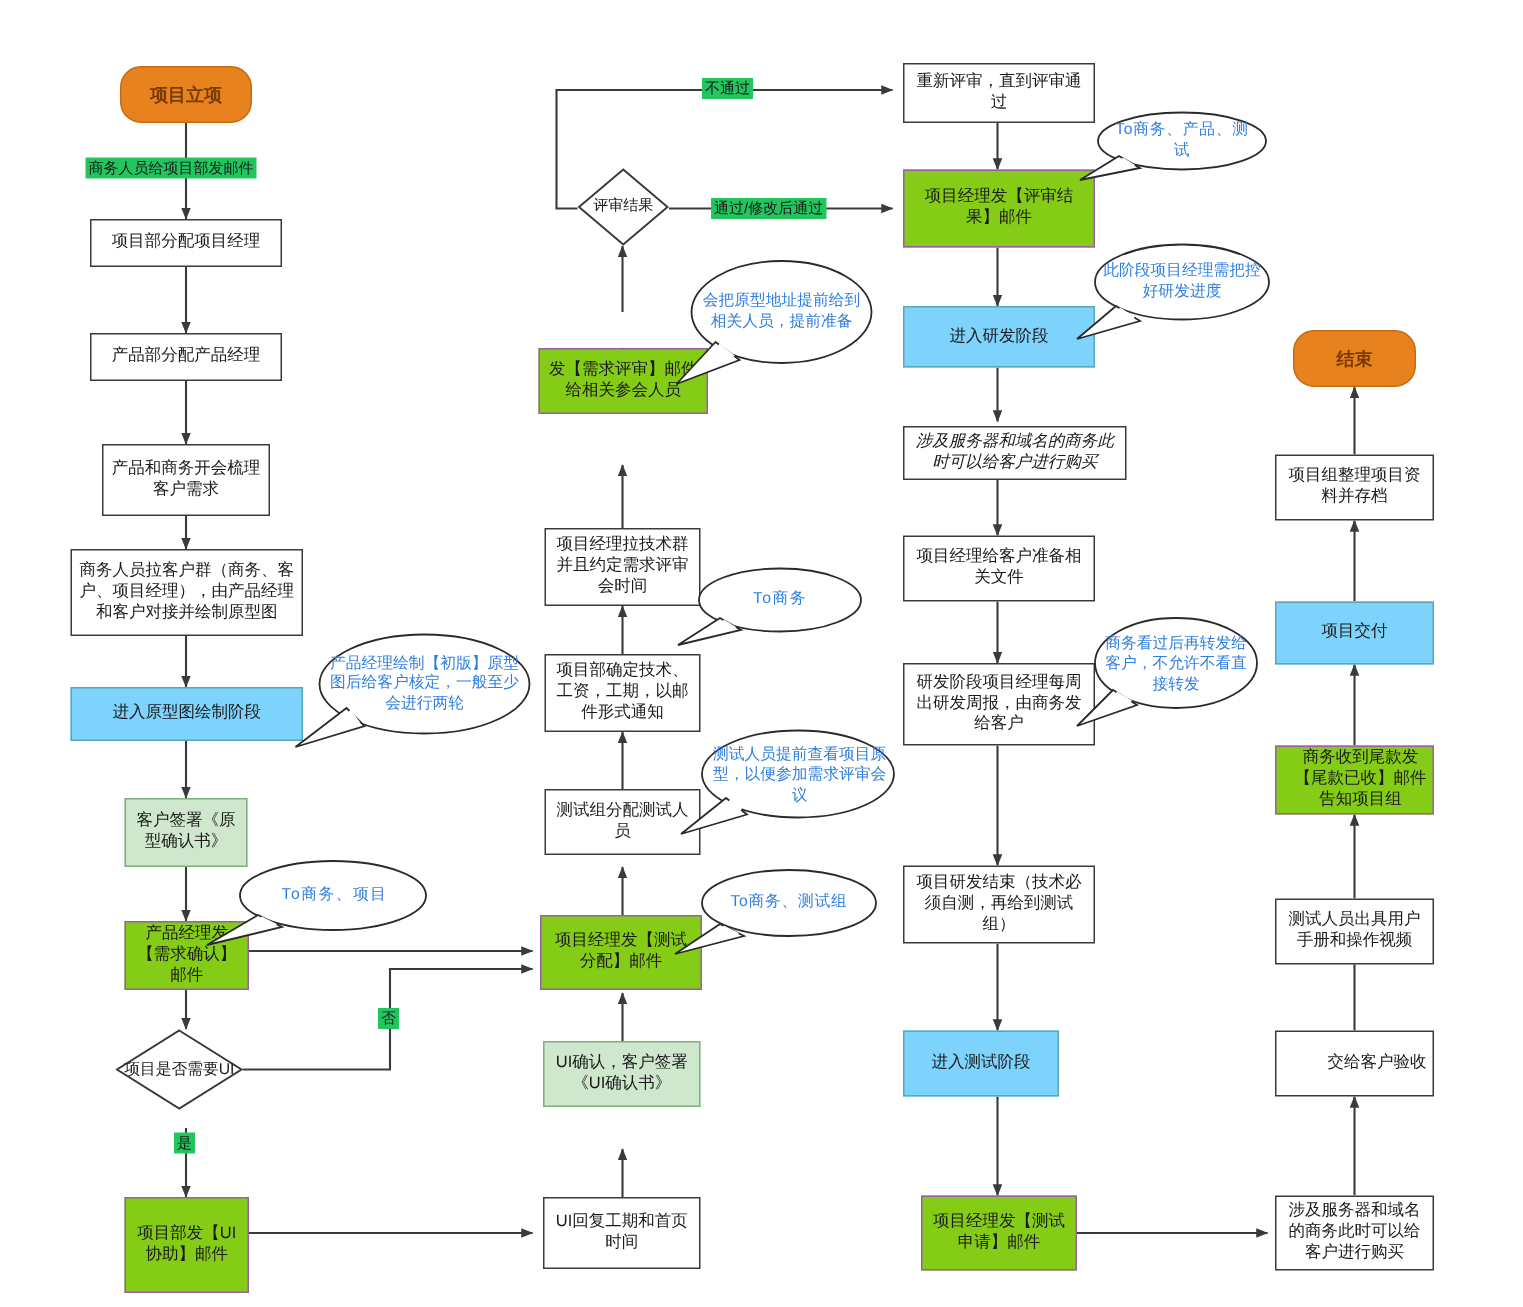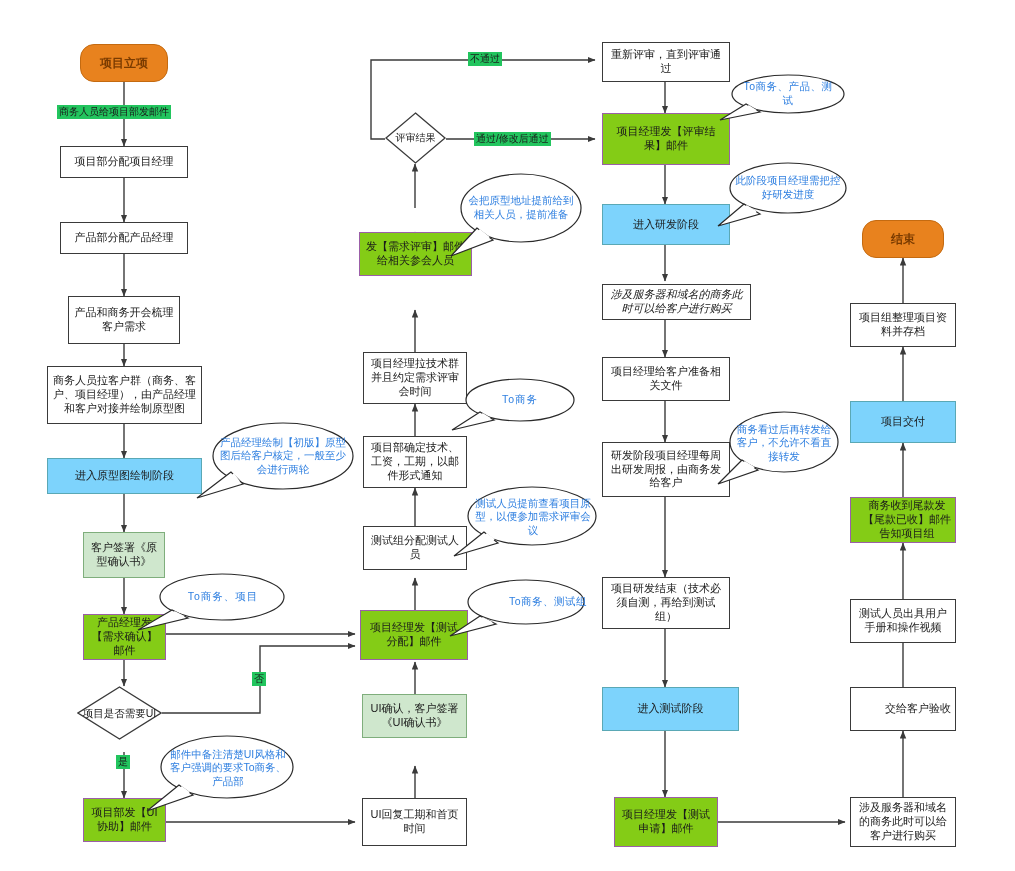"To商务、测试组" div.ctxt { margin-left: 22px -> none }
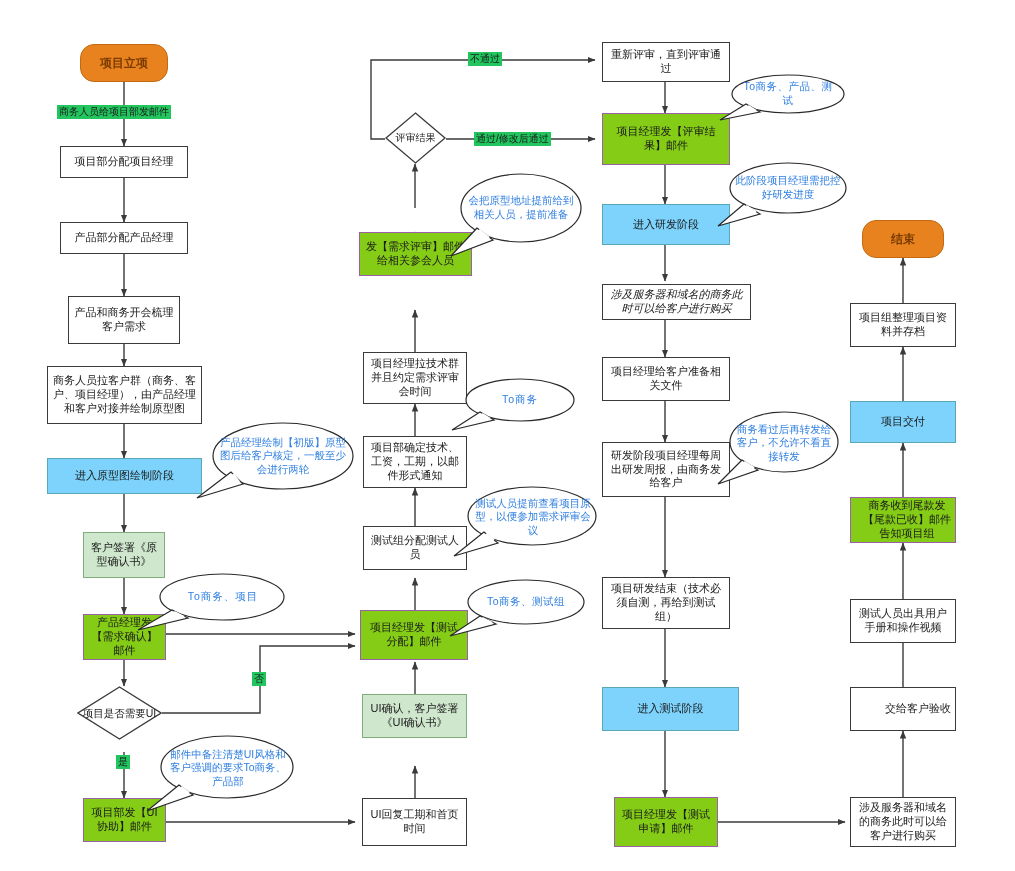"进入测试阶段" div.node { width: 137px -> 104px }
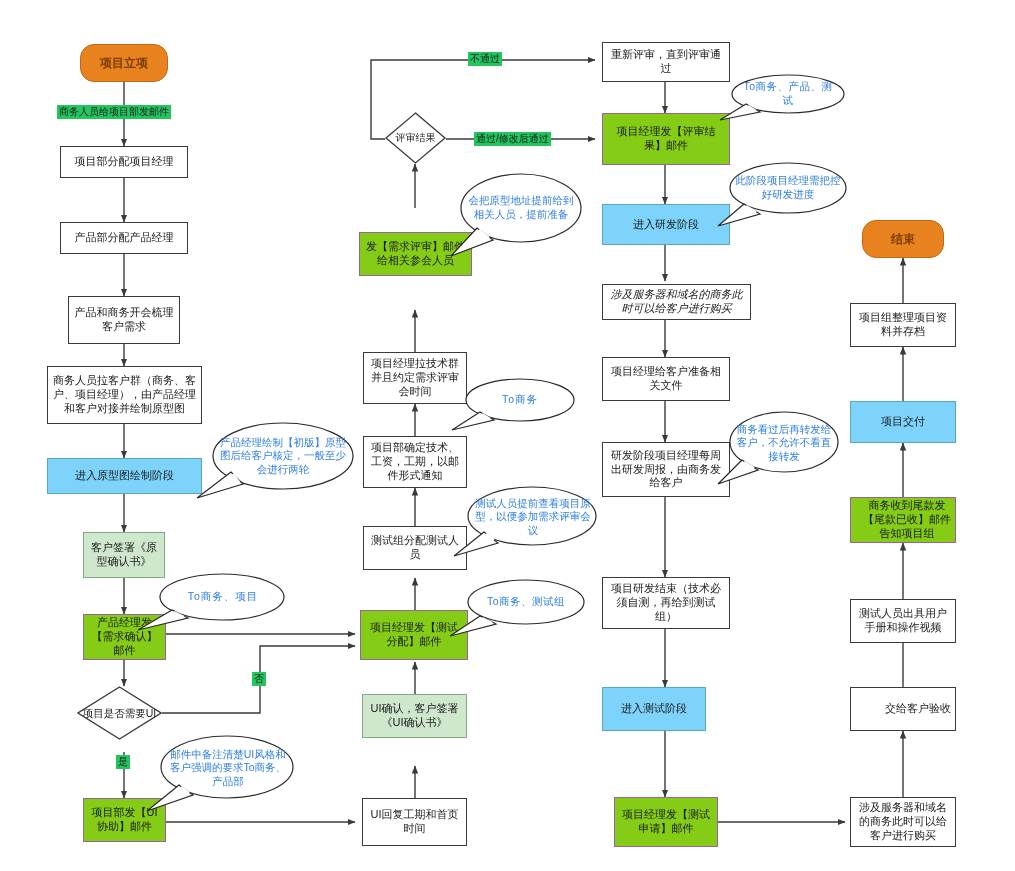"邮件中备注清楚UI风格和客户强调的要求To商务、产品部" div.callout { html: <div> <svg> <ellipse></ellipse> <path></path> <path></path> </svg> <div> <span>邮件中备注清楚UI风格和客户强调的要求To商务、产品部</span> </div> </div> -> none }
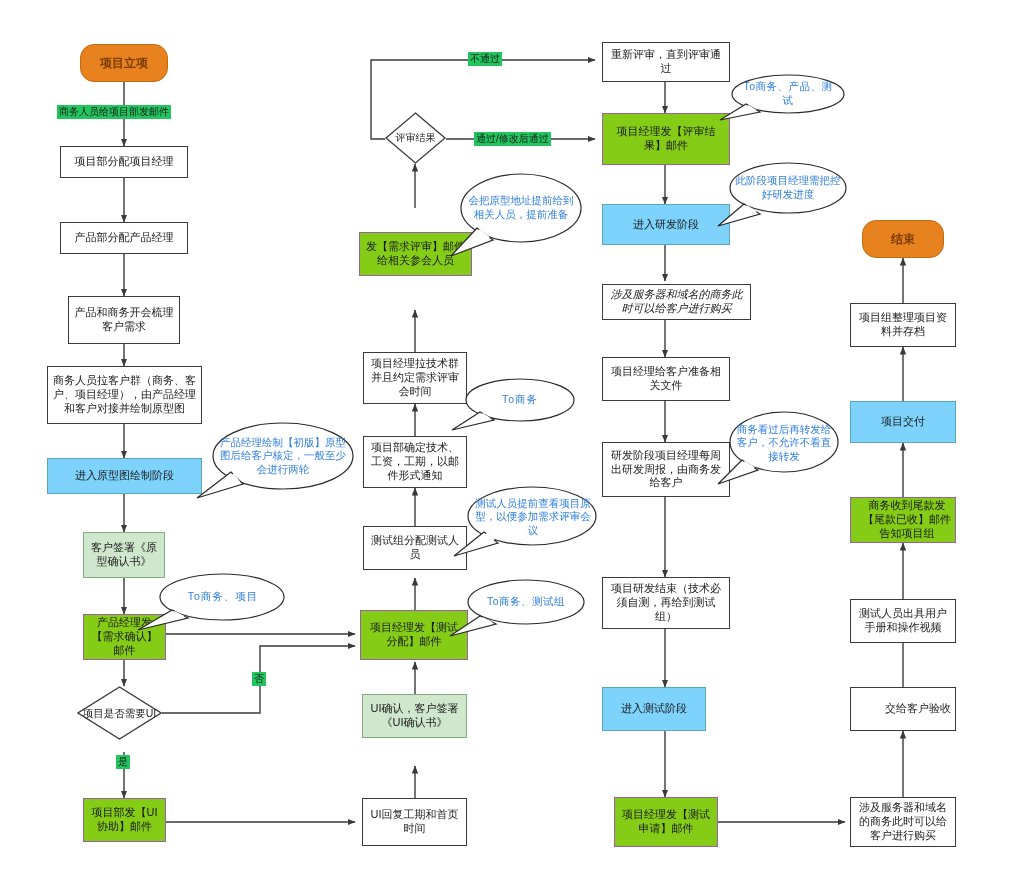"项目部发【UI协助】邮件" div.node { height: 44px -> 64px }
